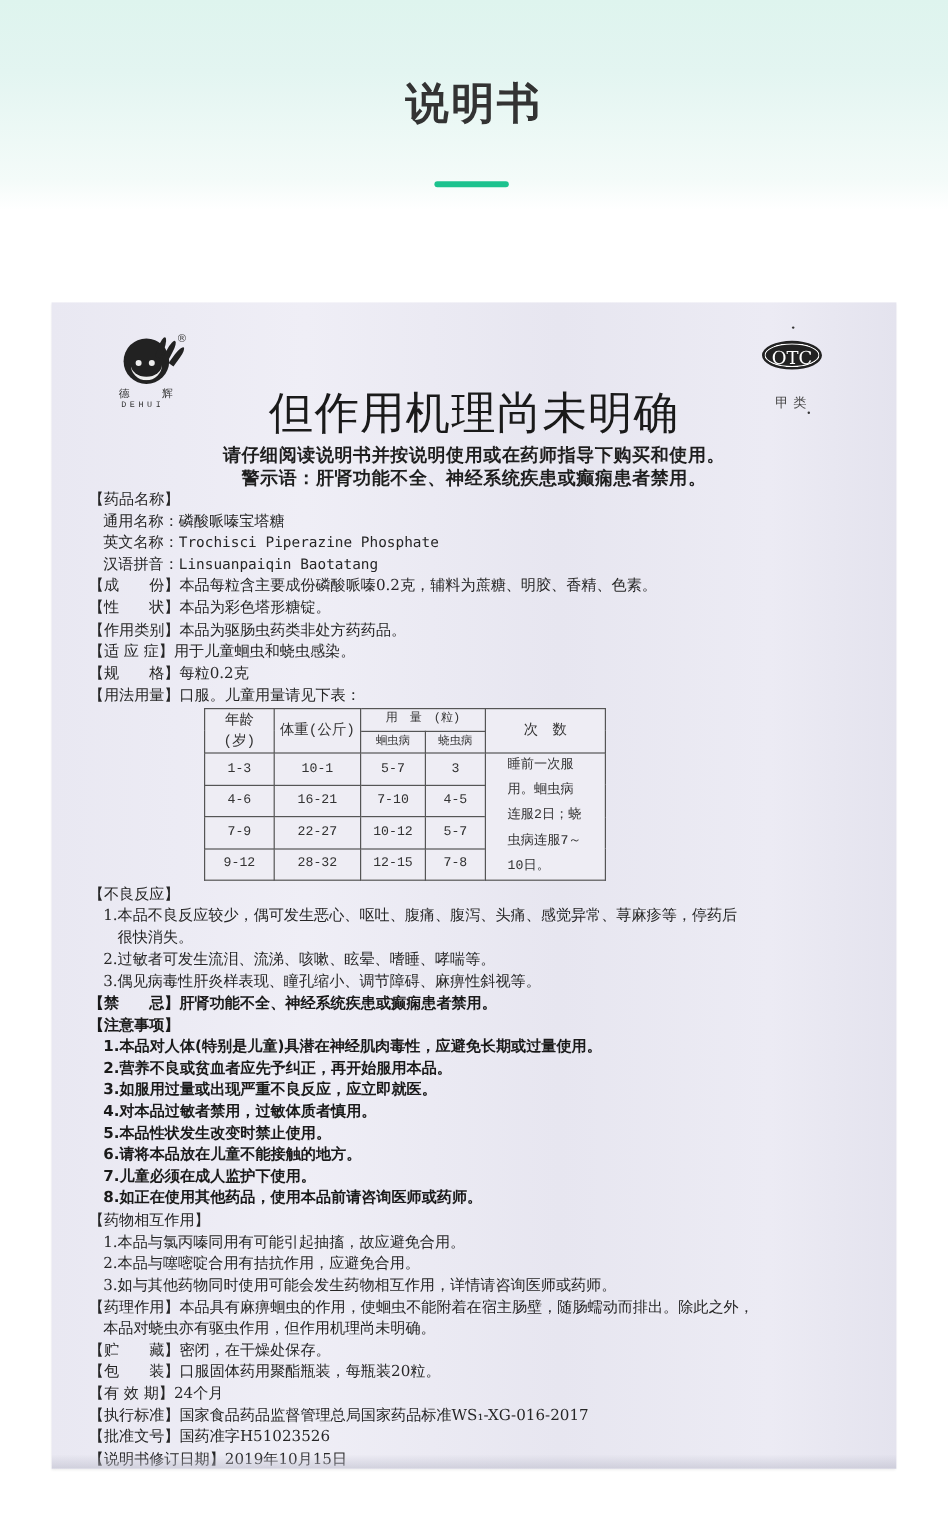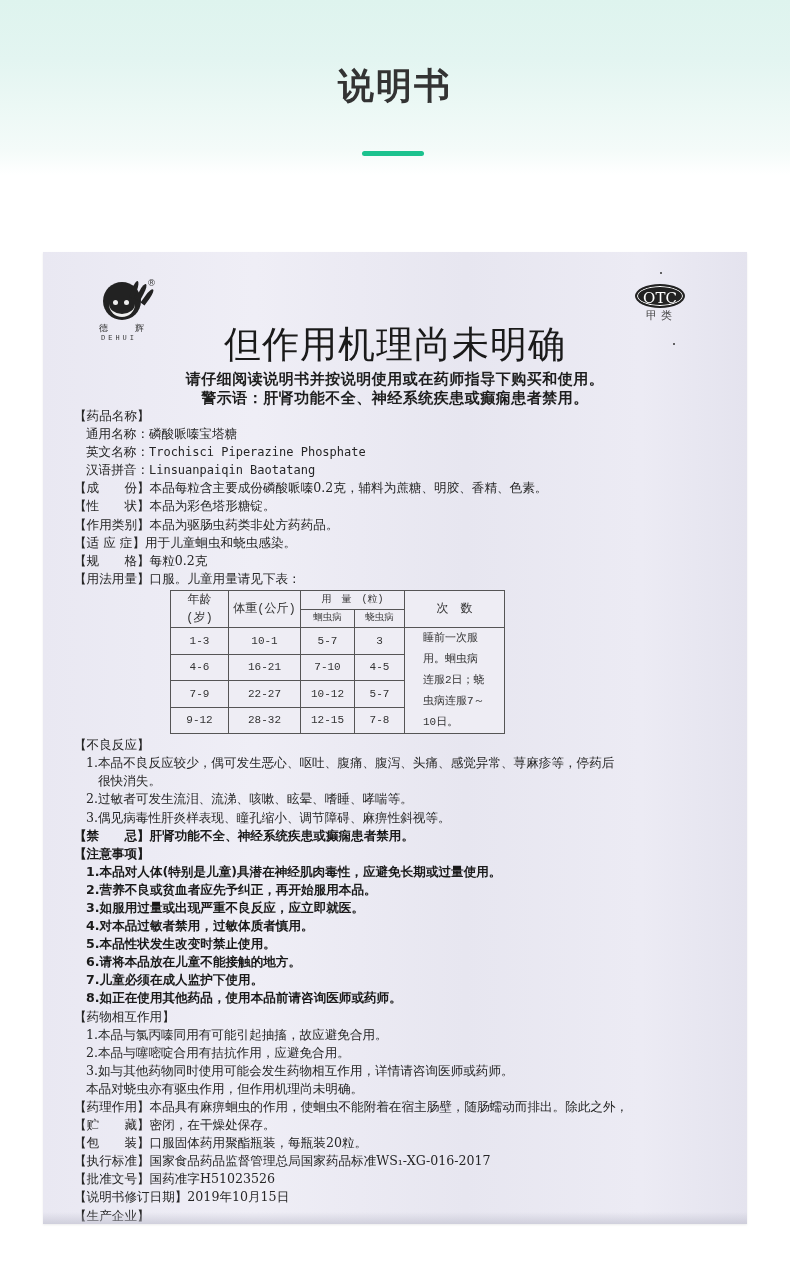"甲类" .otc-class { margin-top: 0 -> 20px }
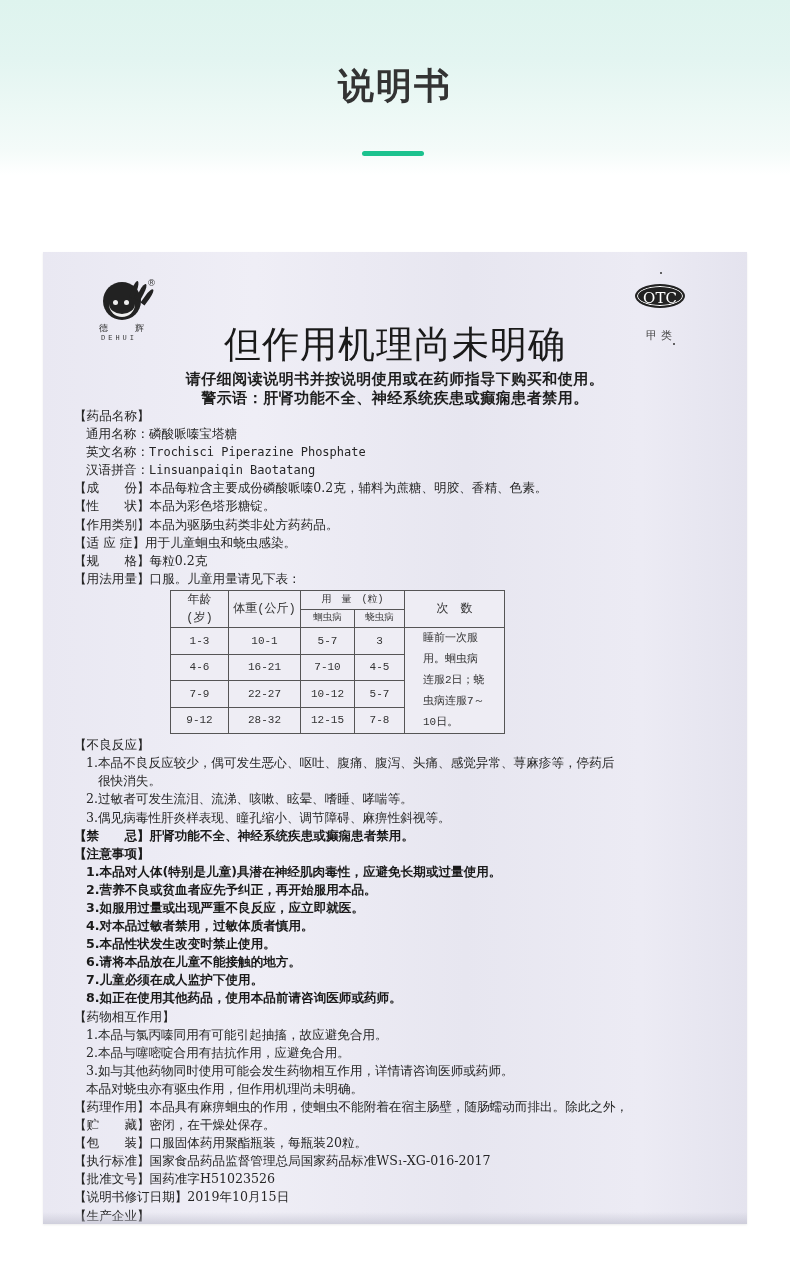"本品对蛲虫亦有驱虫作用，但作用机理尚未明确。" div.row { order: before "【药理作用】本品具有麻痹蛔虫的作用，使蛔虫不能附着在宿主肠壁，随肠蠕动而排出。除" -> after "【药理作用】本品具有麻痹蛔虫的作用，使蛔虫不能附着在宿主肠壁，随肠蠕动而排出。除" }
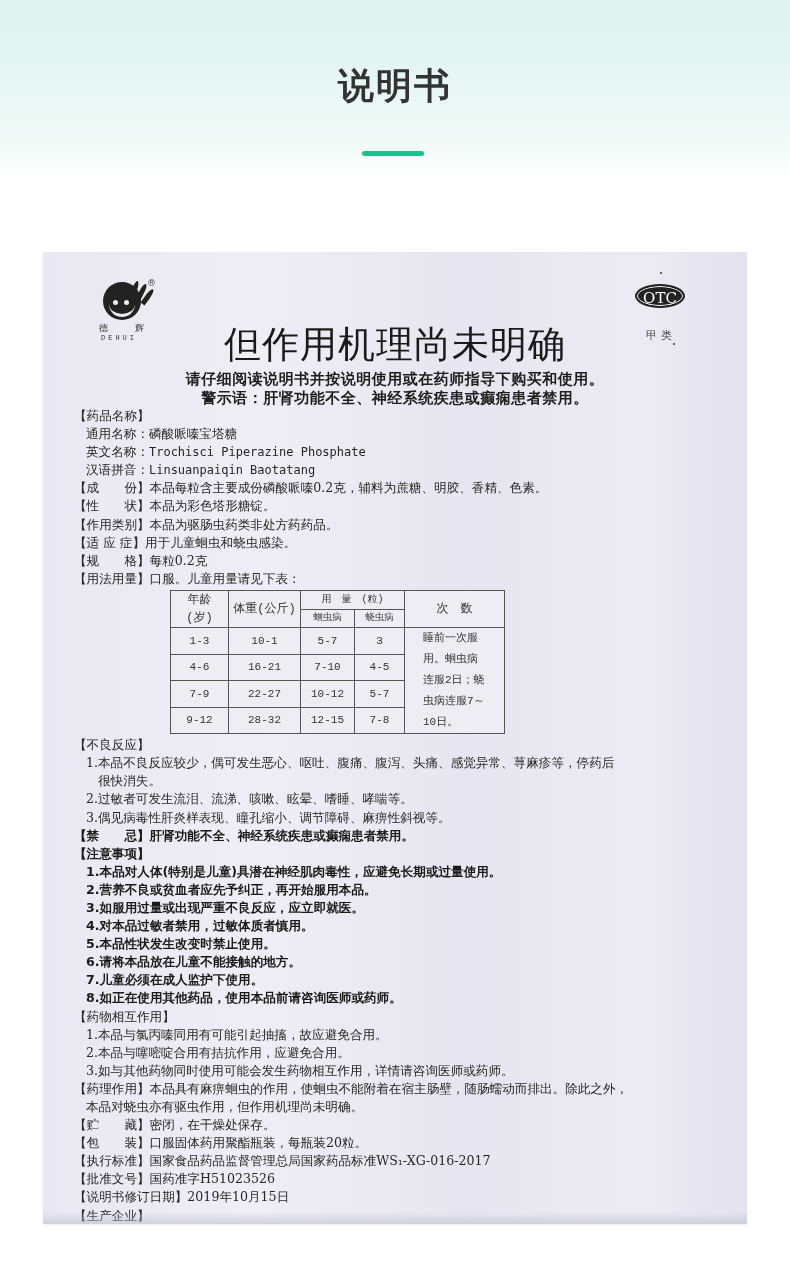"【有 效 期】24个月" div.row { html: none -> <div><span>【有 效 期】</span><span>24个月</span></div> }
